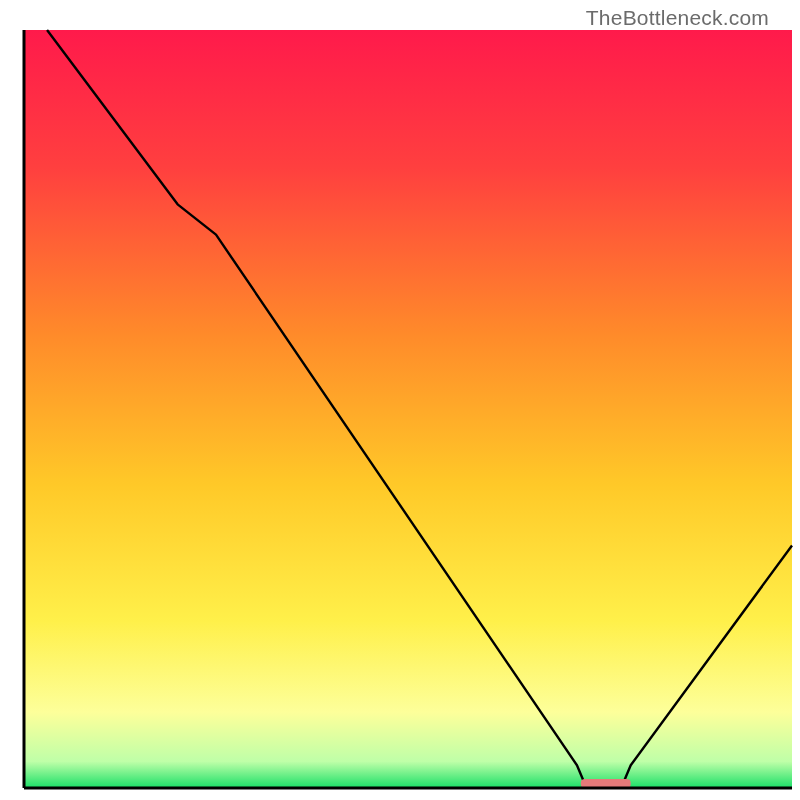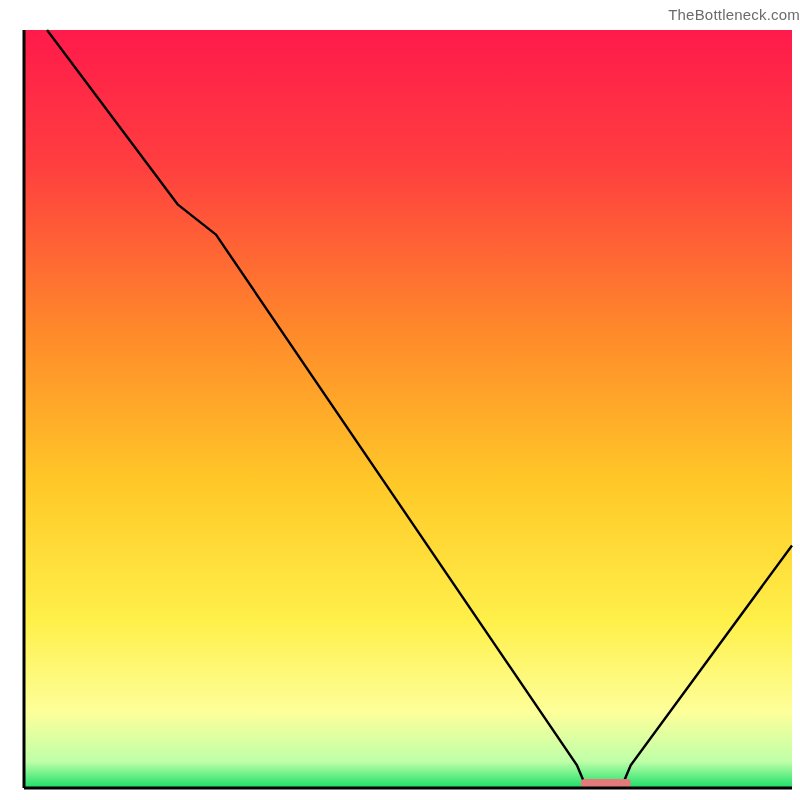"TheBottleneck.com" .watermark { font-size: 15px -> 21px; right: 0 -> 31px }
